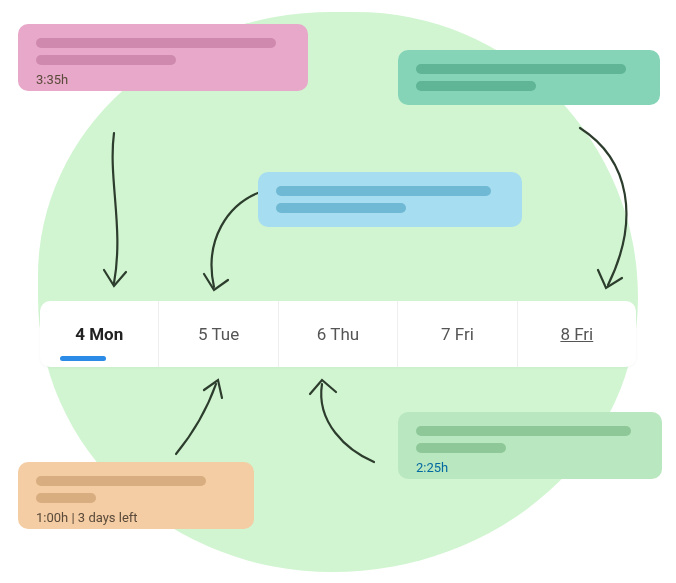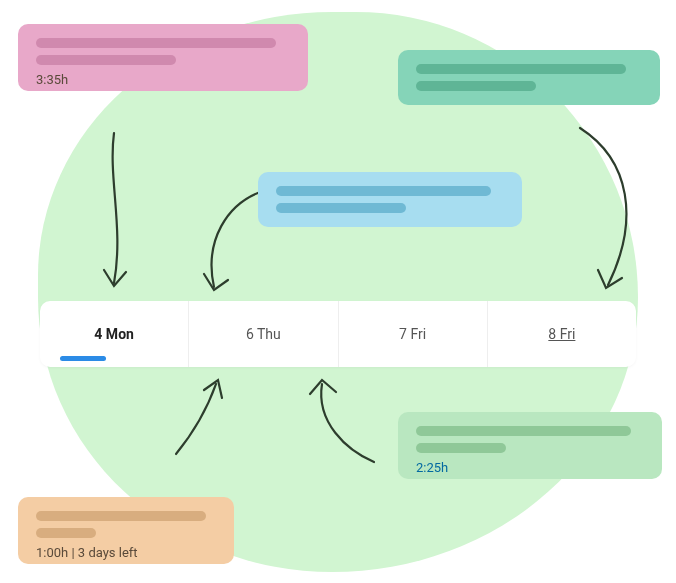"4 Mon" .day-cell { font-size: 14px -> 17px }
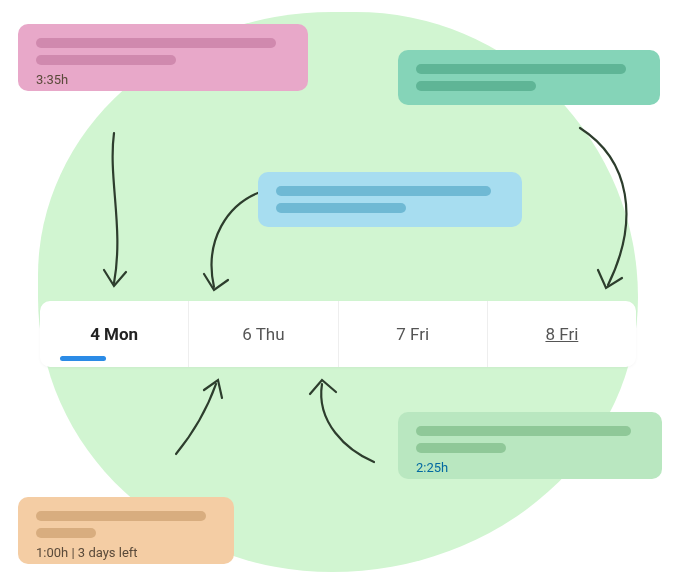"5 Tue" div.day-cell { html: none -> <div> <span>5 Tue</span> </div> }
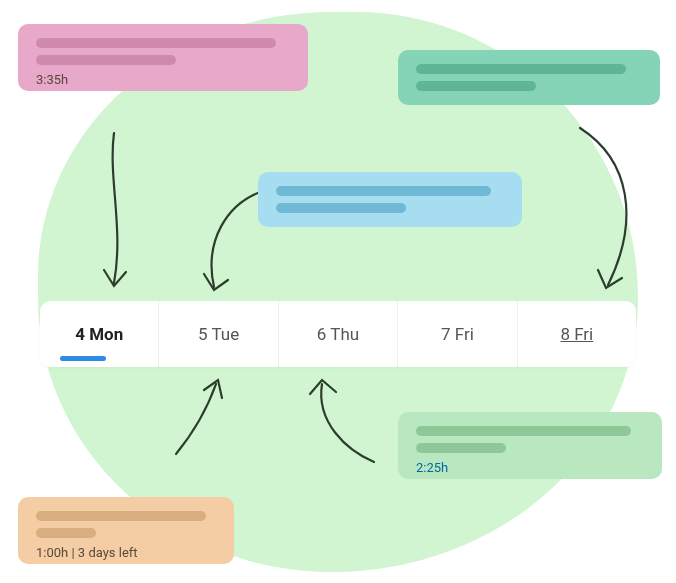"1:00h | 3 days left" .card-orange { margin-top: 35px -> none; width: 216px -> 236px }
